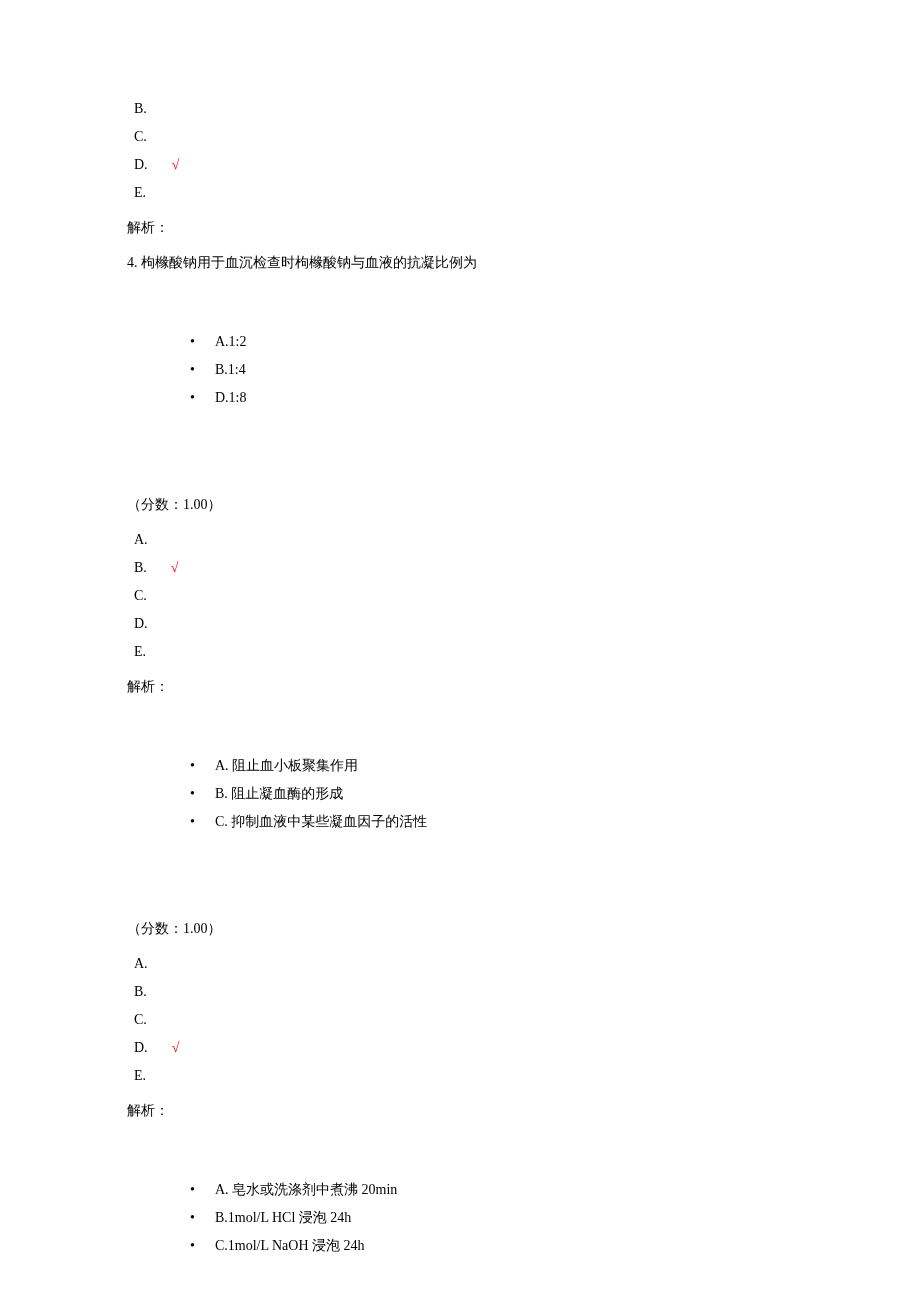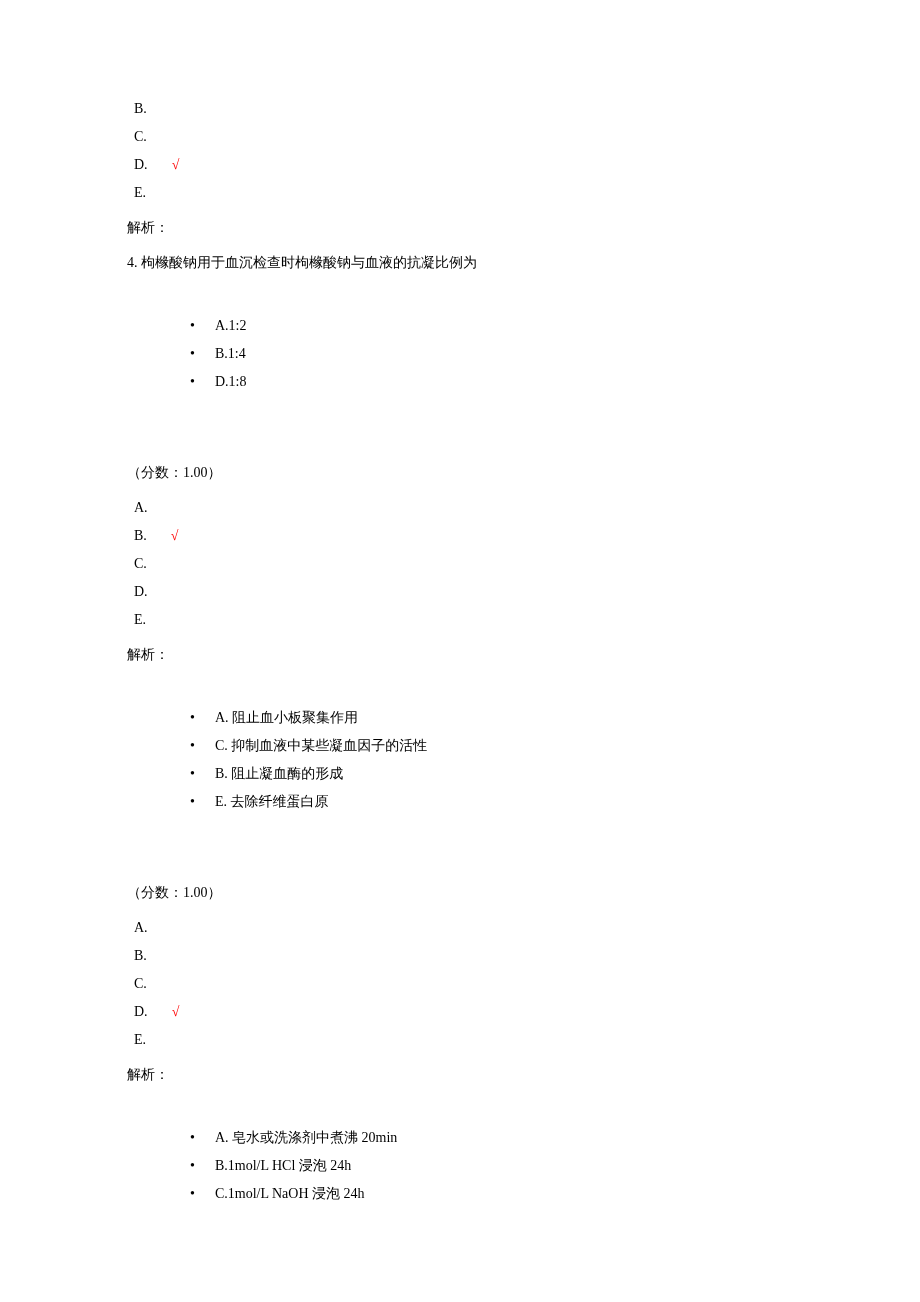"A.1:2" .bullet-list { margin: 0 -> 16px }
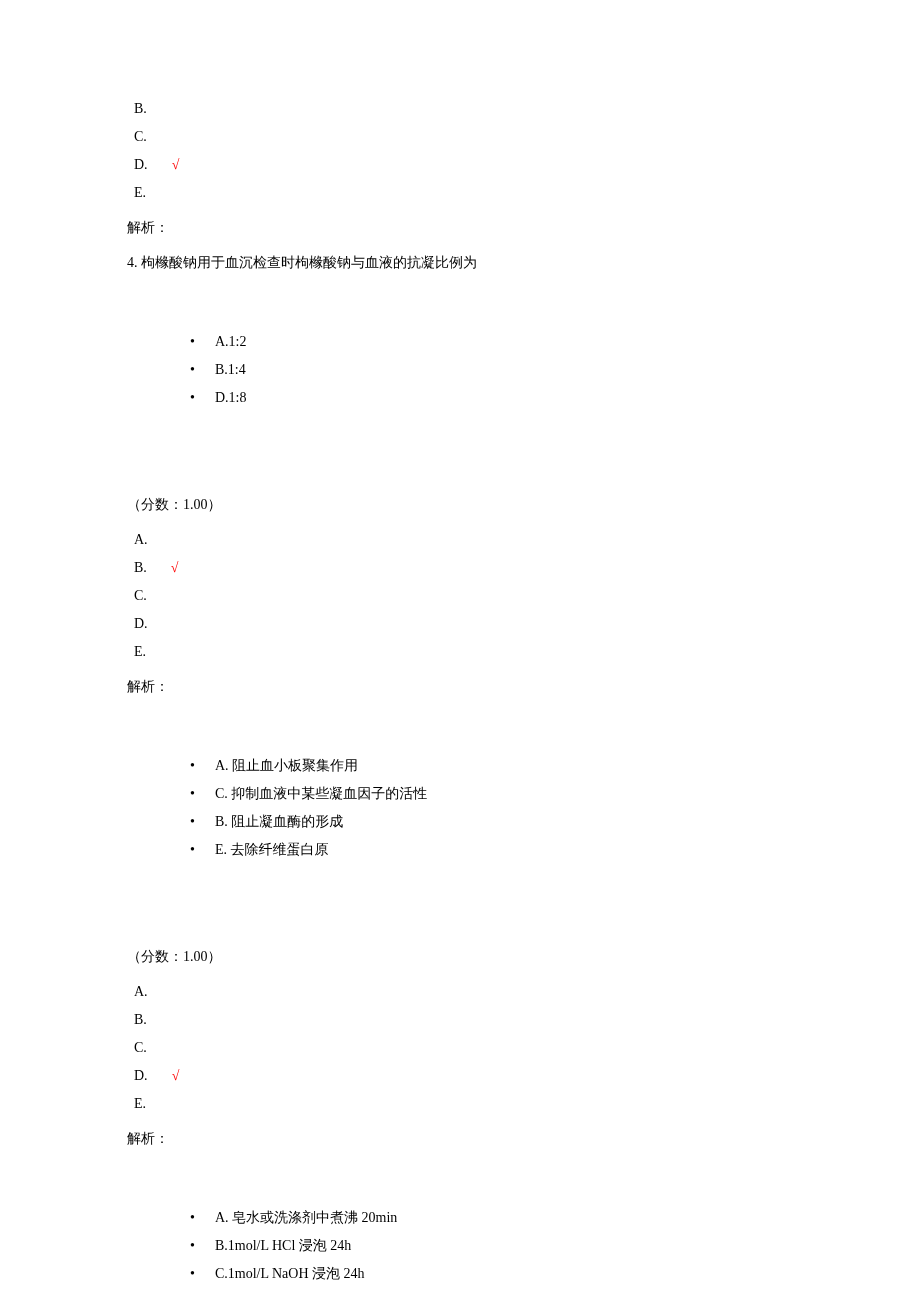"C. 抑制血液中某些凝血因子的活性" li { order: before "B. 阻止凝血酶的形成" -> after "B. 阻止凝血酶的形成" }
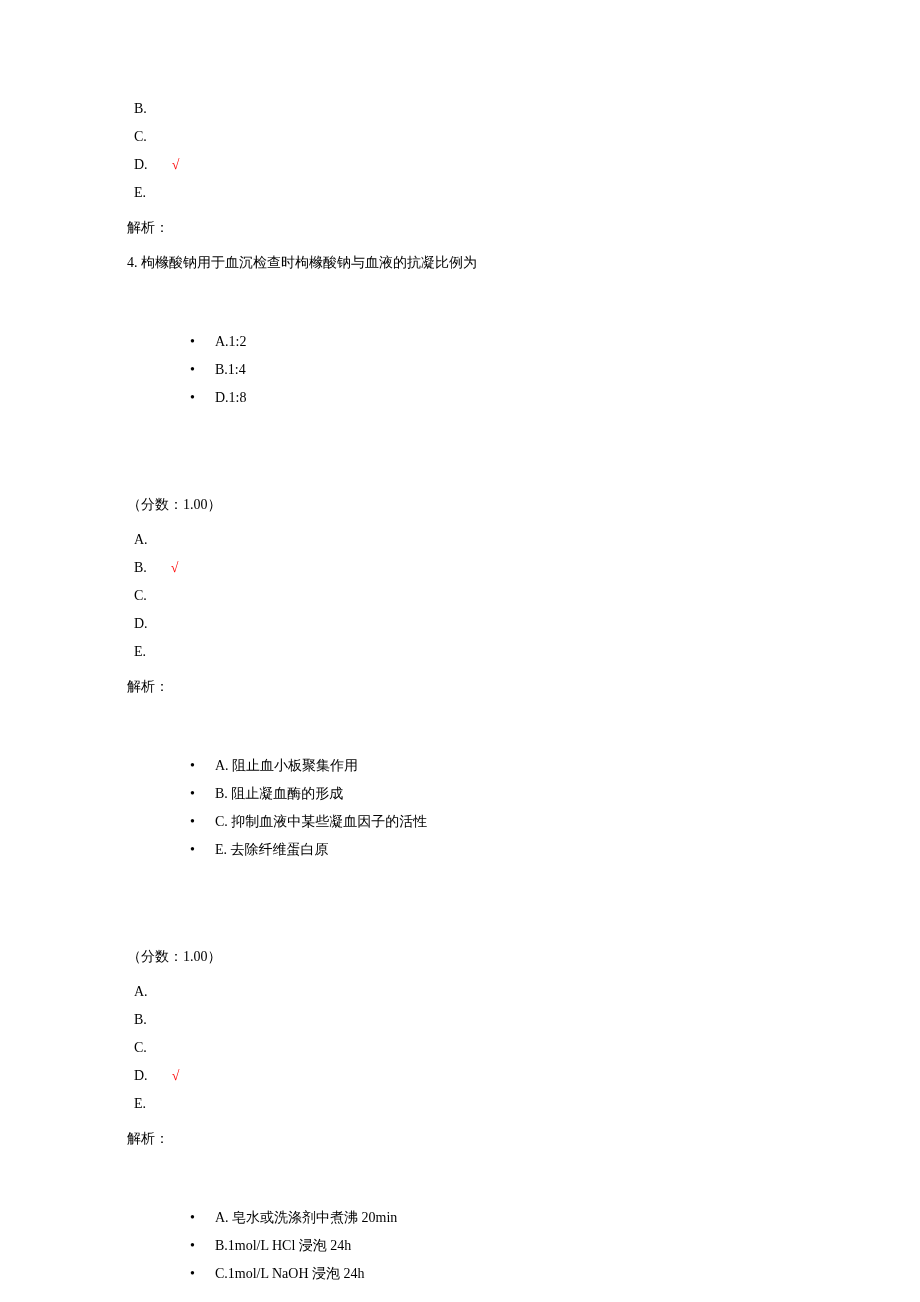"E. 去除纤维蛋白原" li { html: <li><span>E. 去除纤维蛋白原</span></li> -> none }
